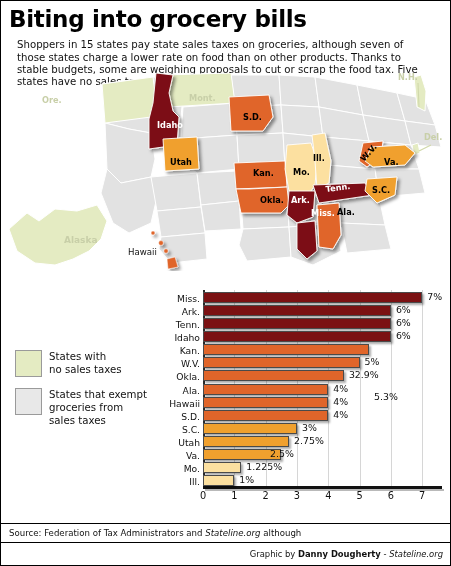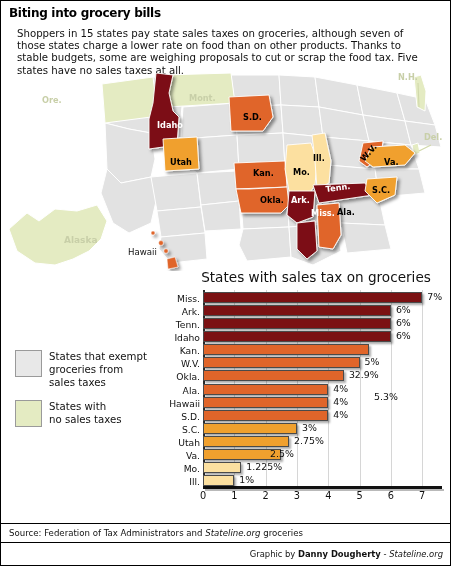"Biting into grocery bills" .hdr h1 { font-size: 12px -> 23px }
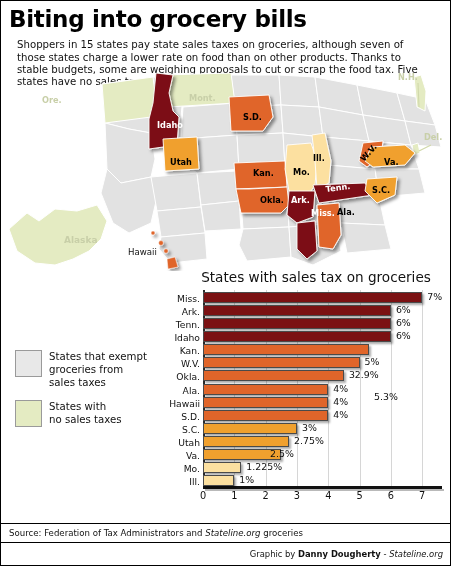"States with sales tax on" div.ch-title { html: <div>States with sales tax on groceries</div> -> none }
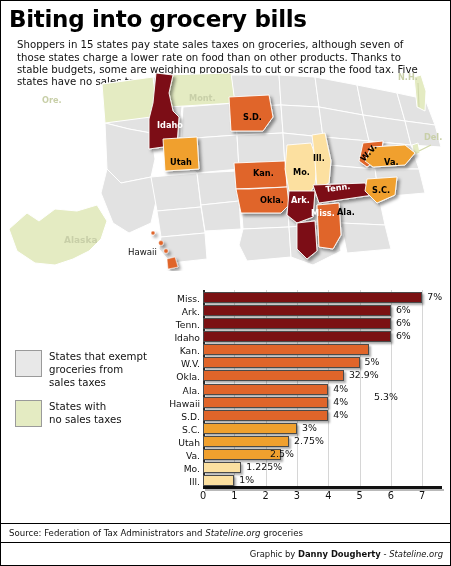"States that exempt" div.lg-row { order: before "States with" -> after "States with" }
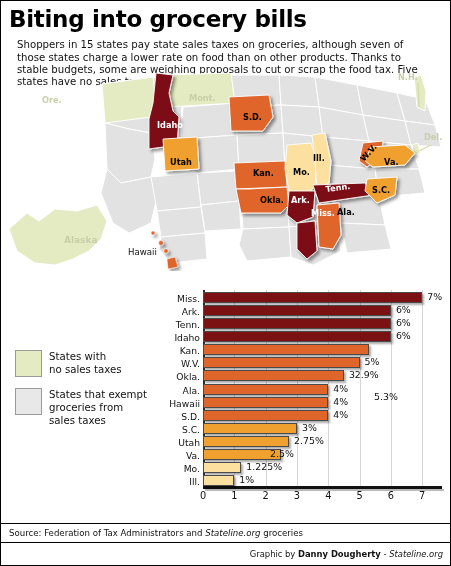"groceries" span { text: groceries -> although }
